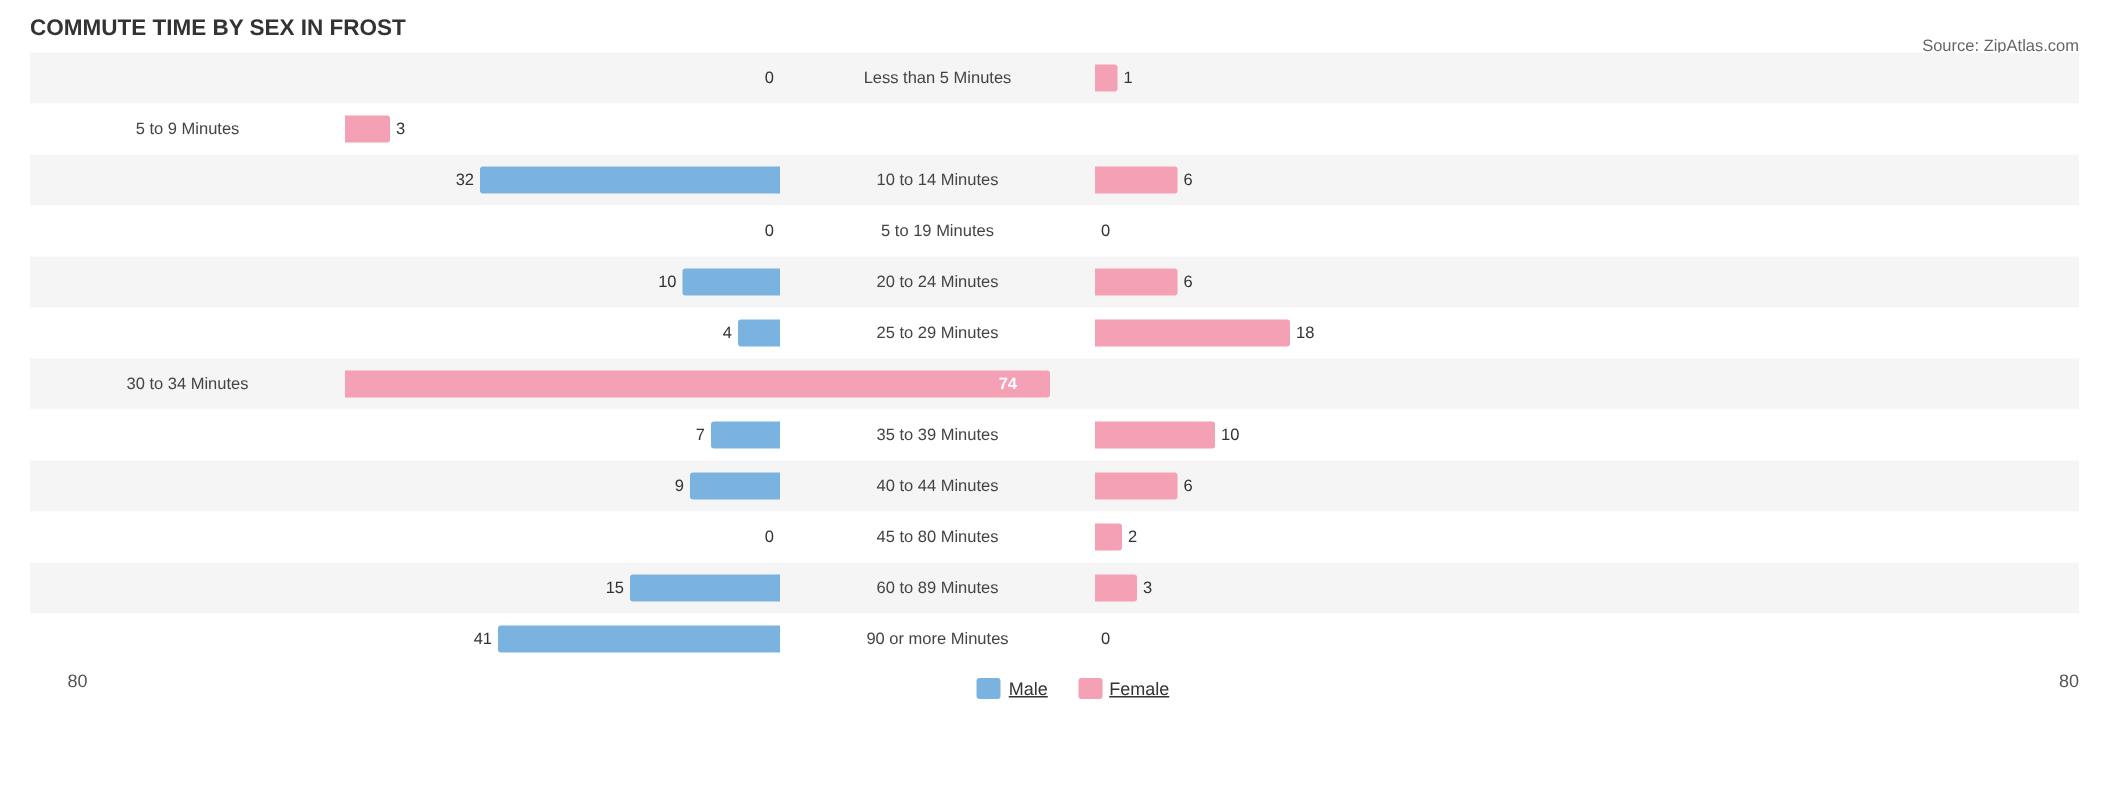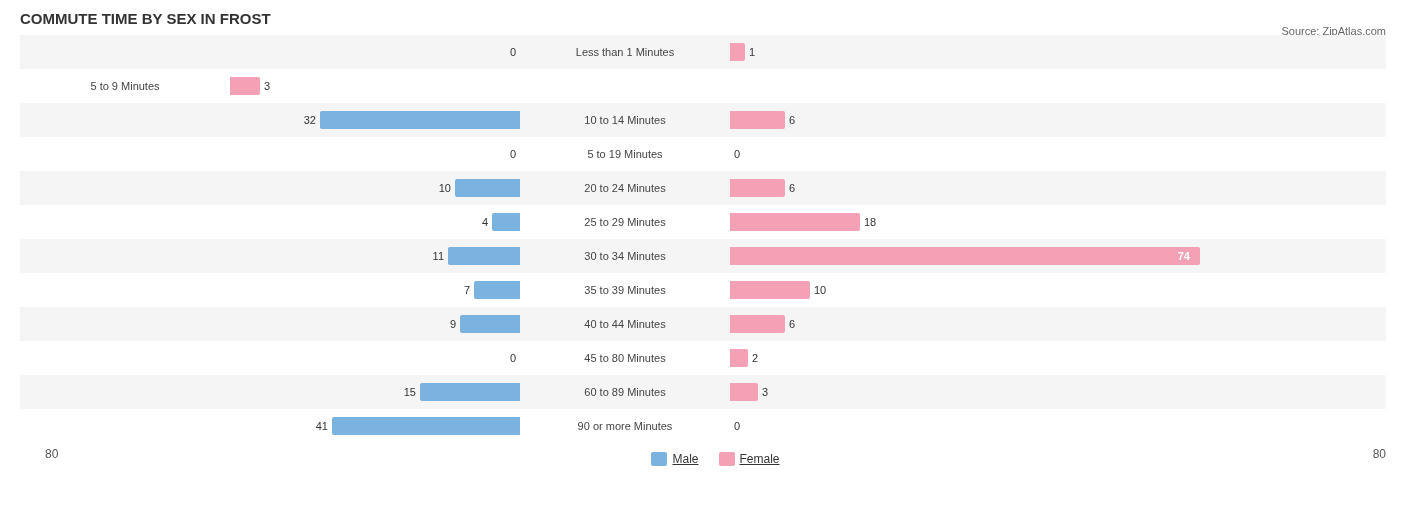"Less than 1 Minutes" div.label-center { text: 1 -> 5 }
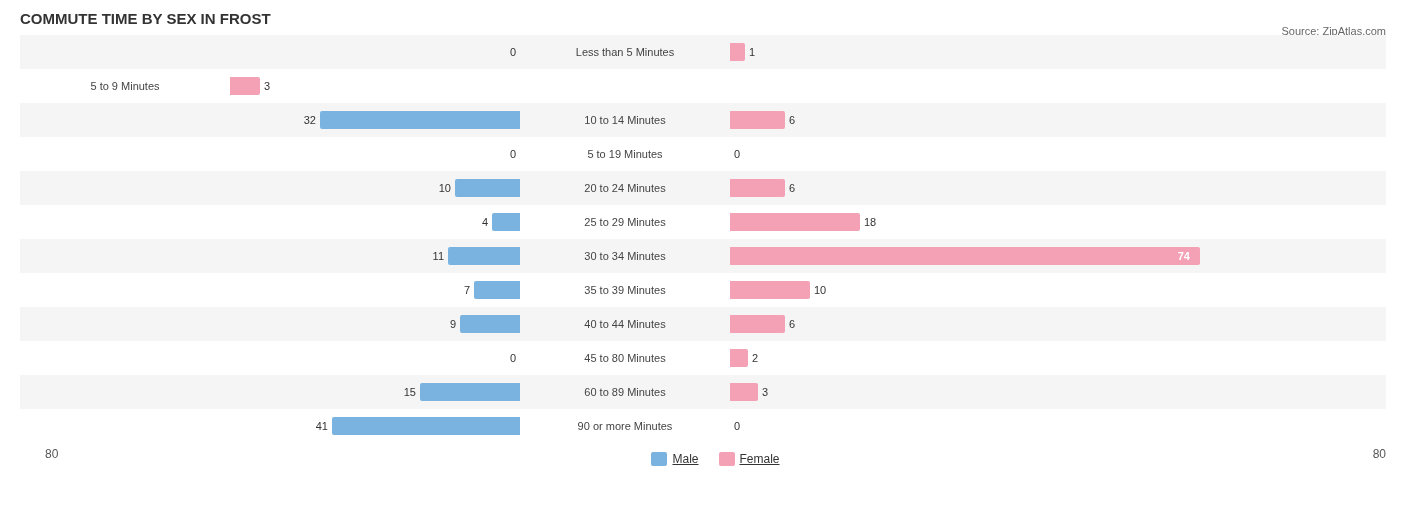"11" div.left-section { html: <div> <span>11</span> <div></div> </div> -> none }
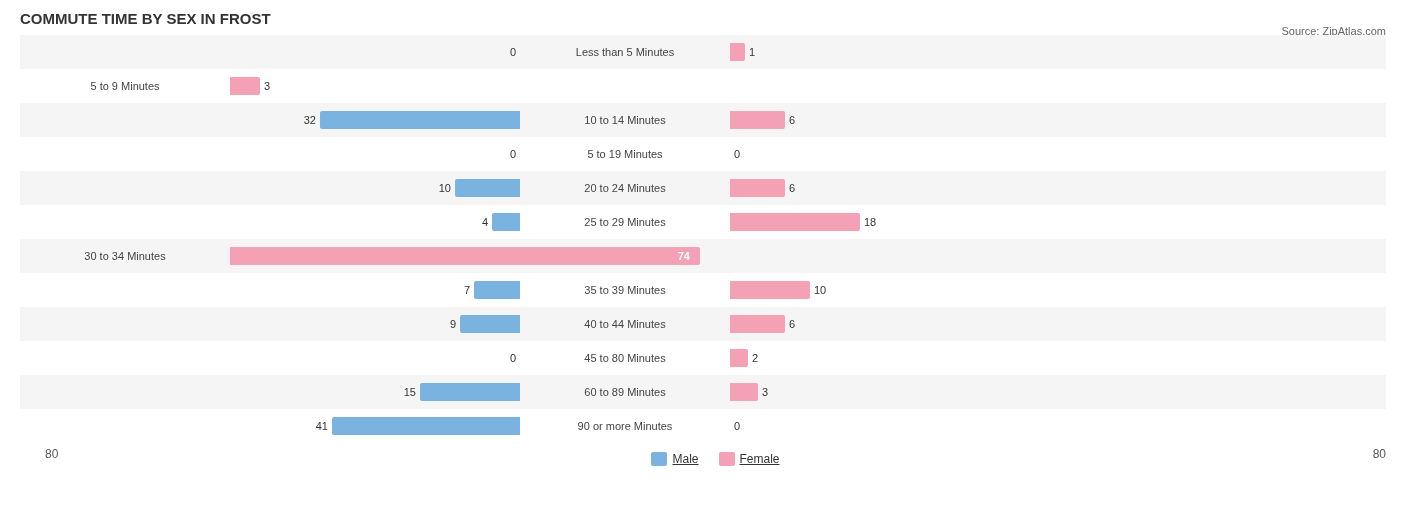"74" span.bubble-female { right: 4px -> 16px }
